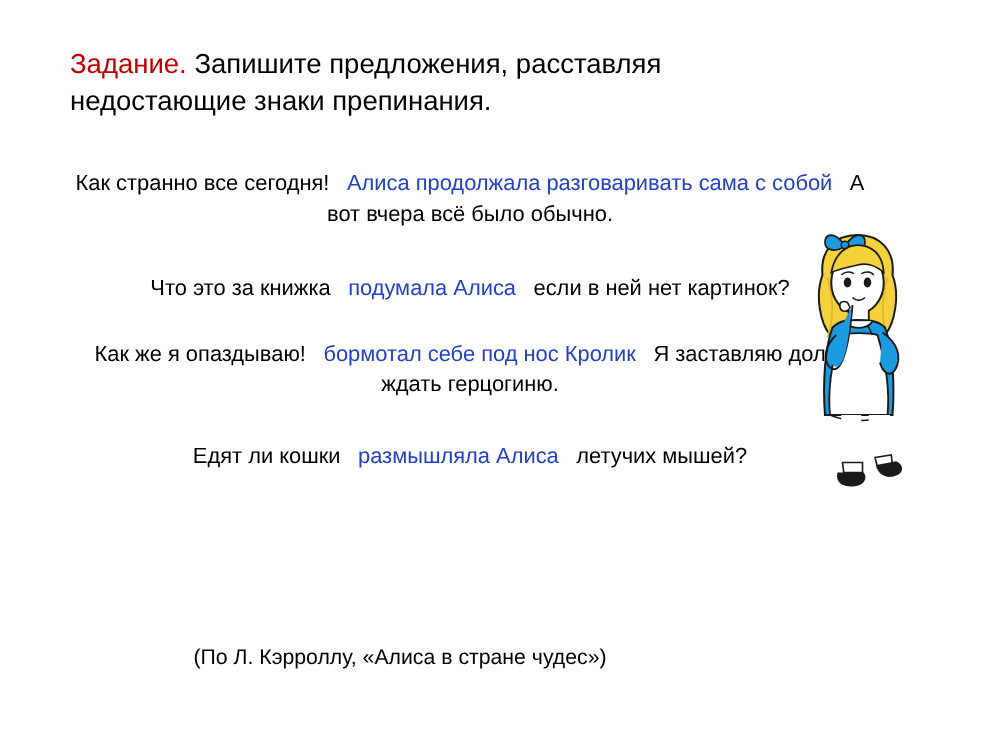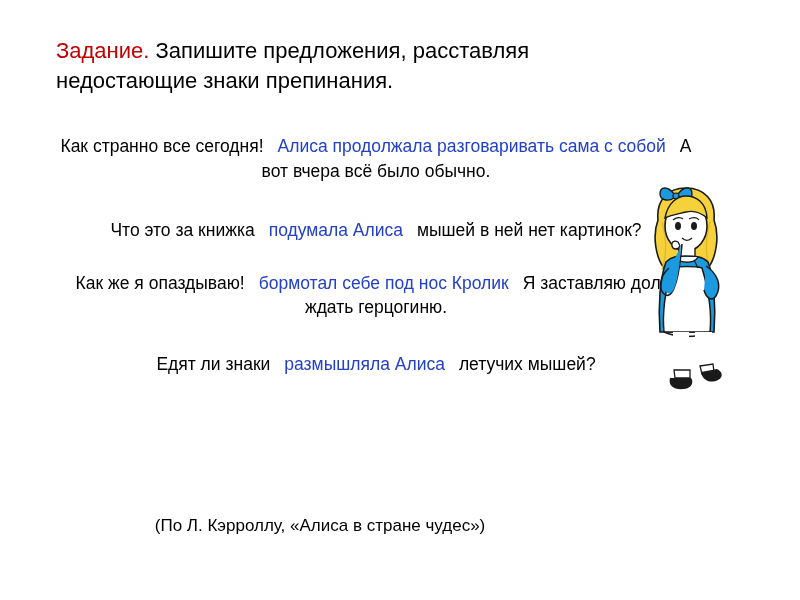"мышей в ней нет картинок?" span { text: мышей -> если }
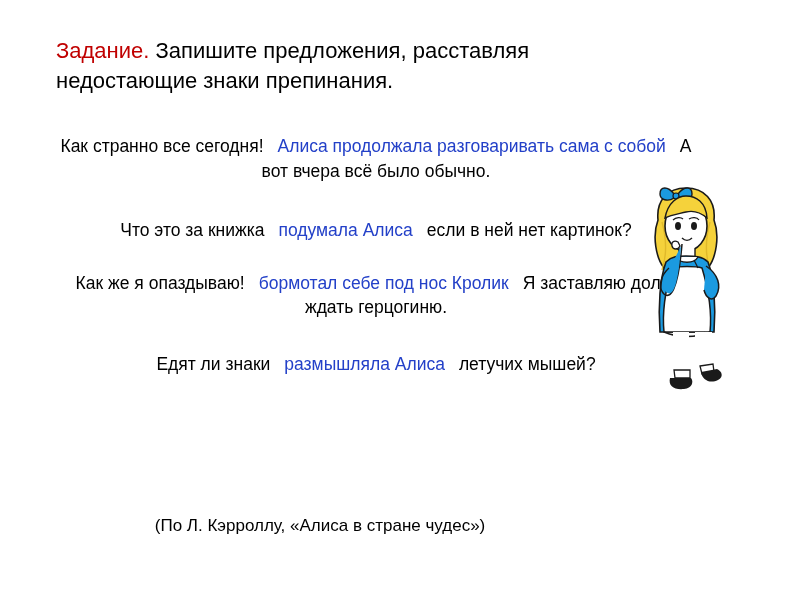"Едят ли знаки" span { text: знаки -> кошки }
